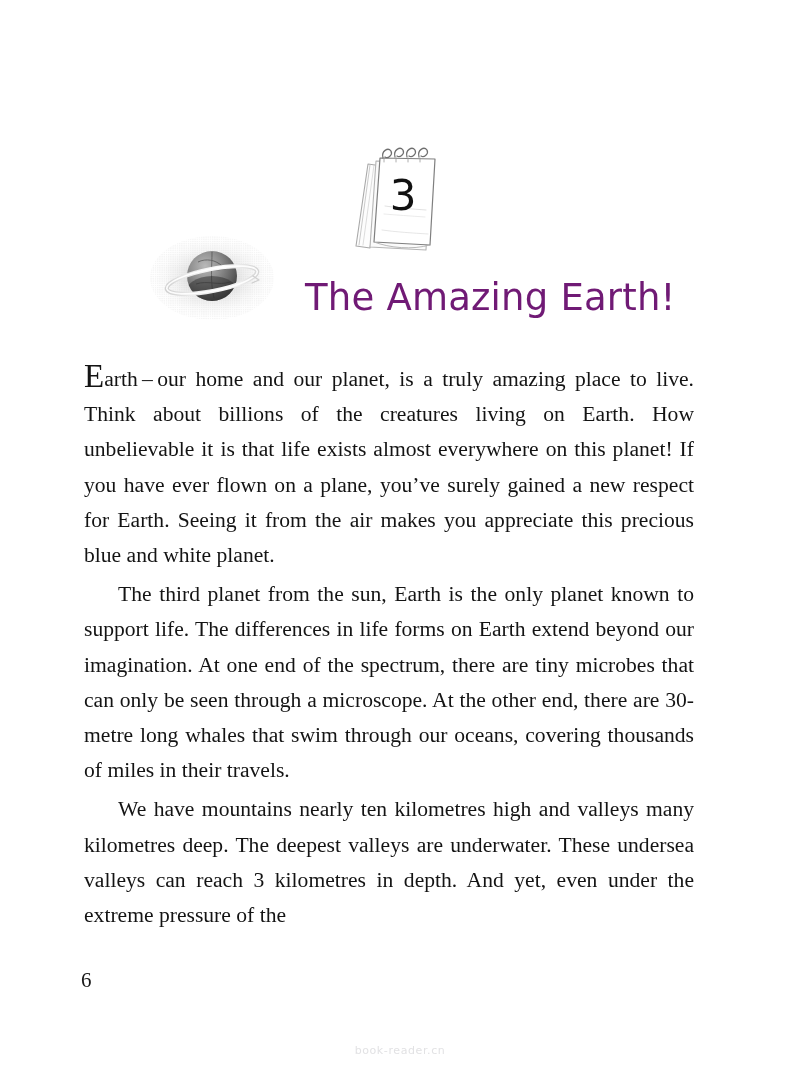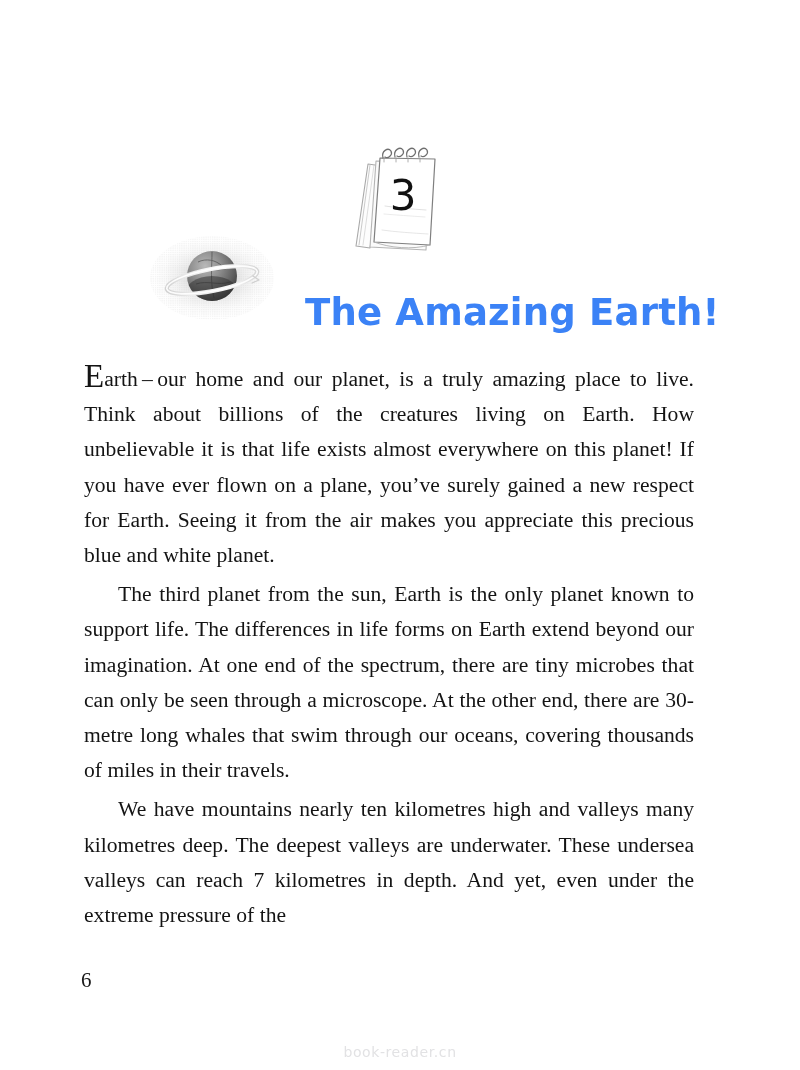"The Amazing Earth!" .chapter-title { color: #3b82f6 -> #701a75; font-weight: 700 -> 400; top: 268px -> 253px }
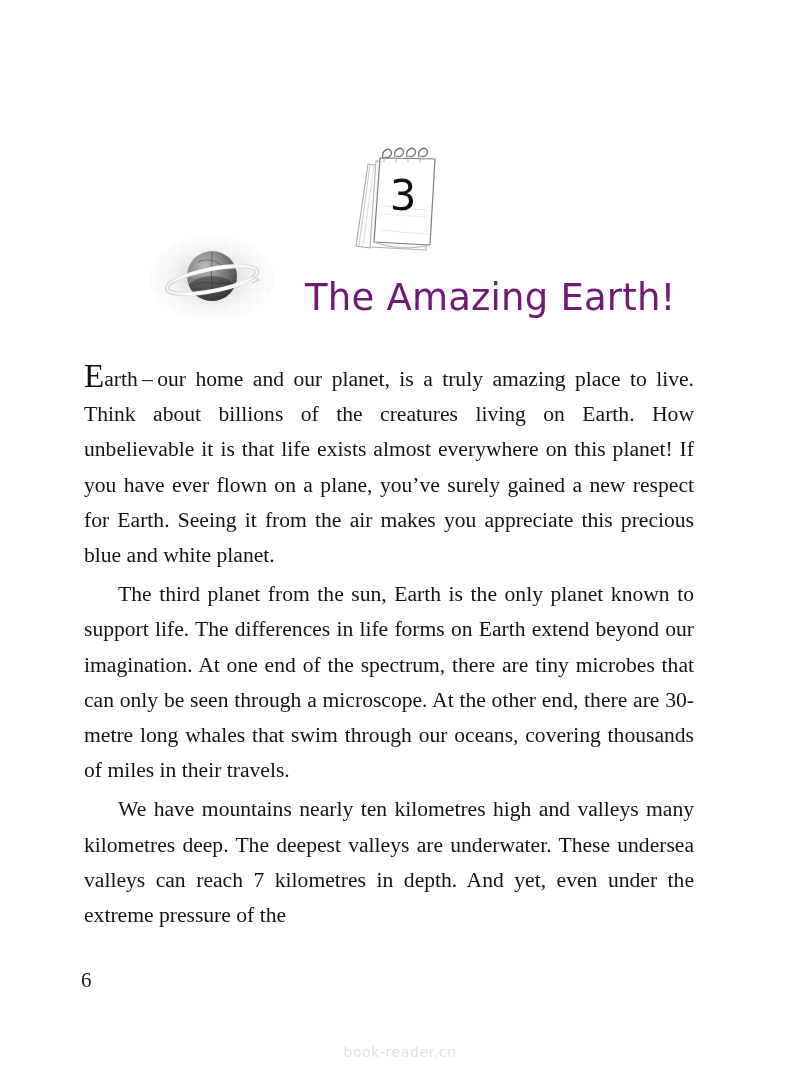"We have mountains nearly ten" span { text: 7 -> 3 }
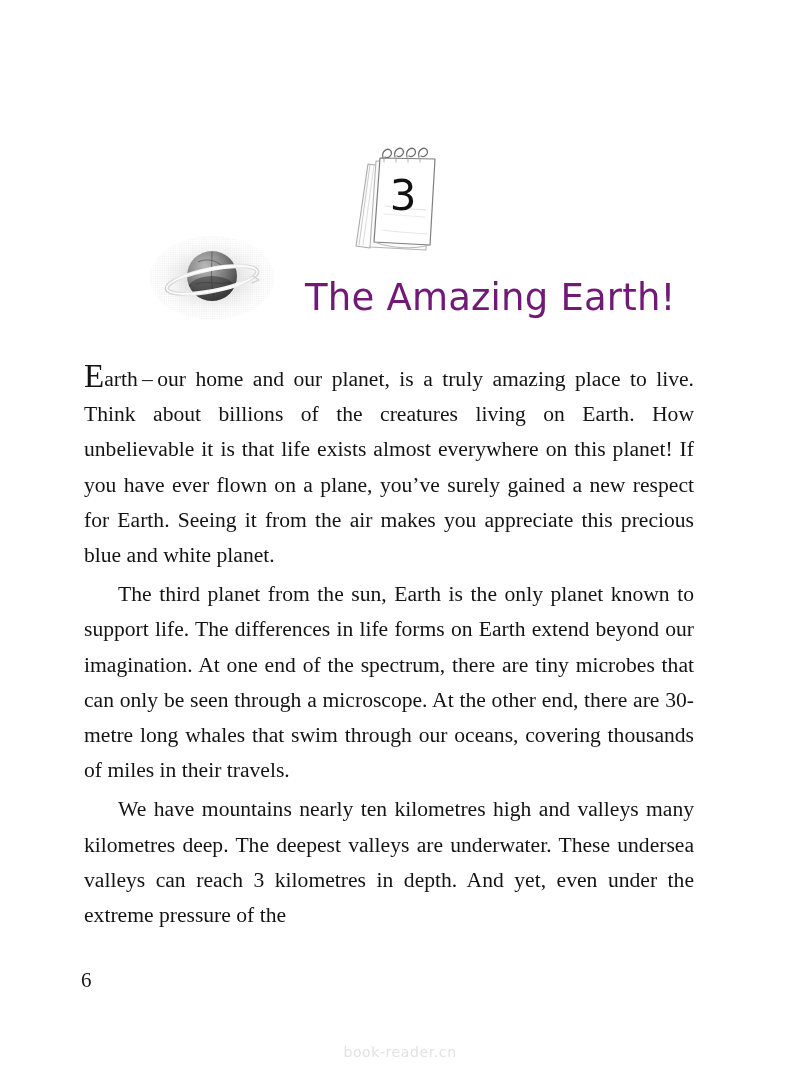"book-reader.cn" .watermark { font-size: 14px -> 11px }
